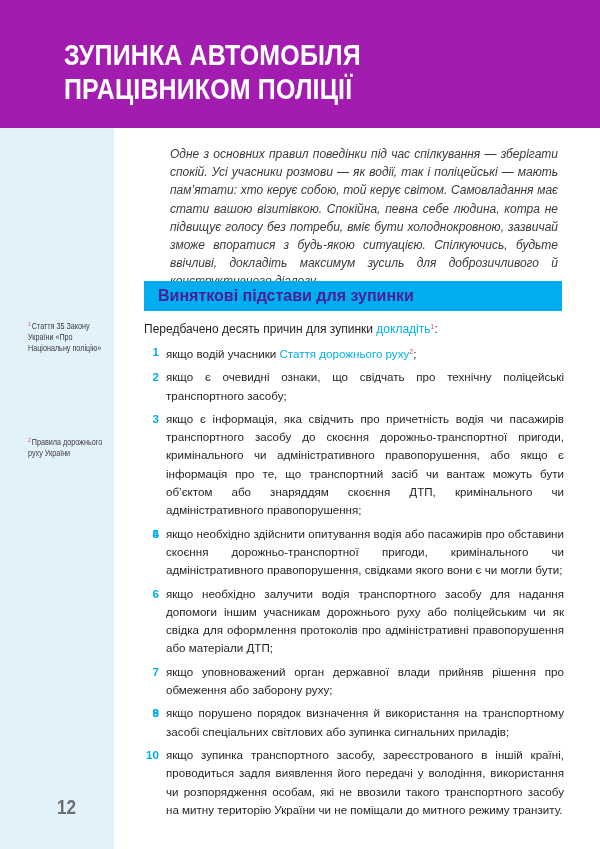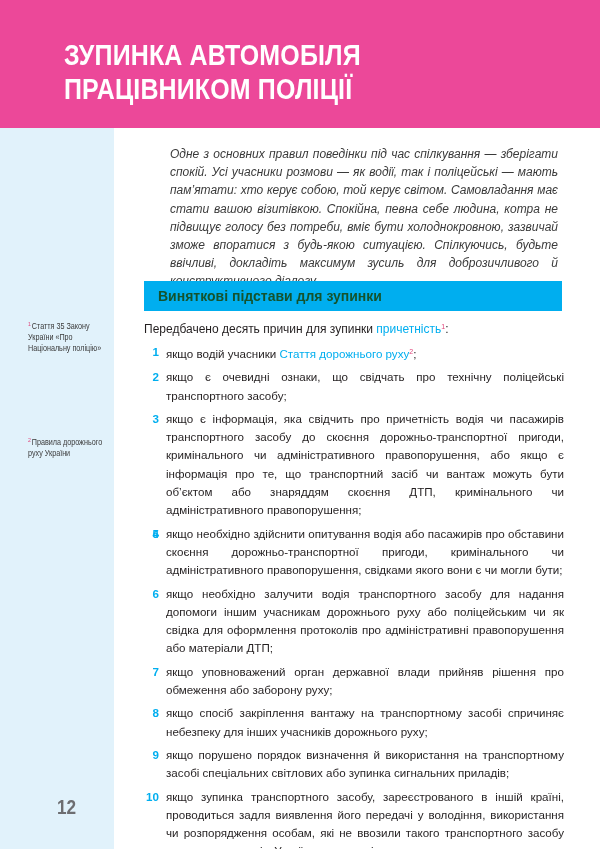"ЗУПИНКА АВТОМОБІЛЯ" .header-band { background: #ec4899 -> #a21caf }
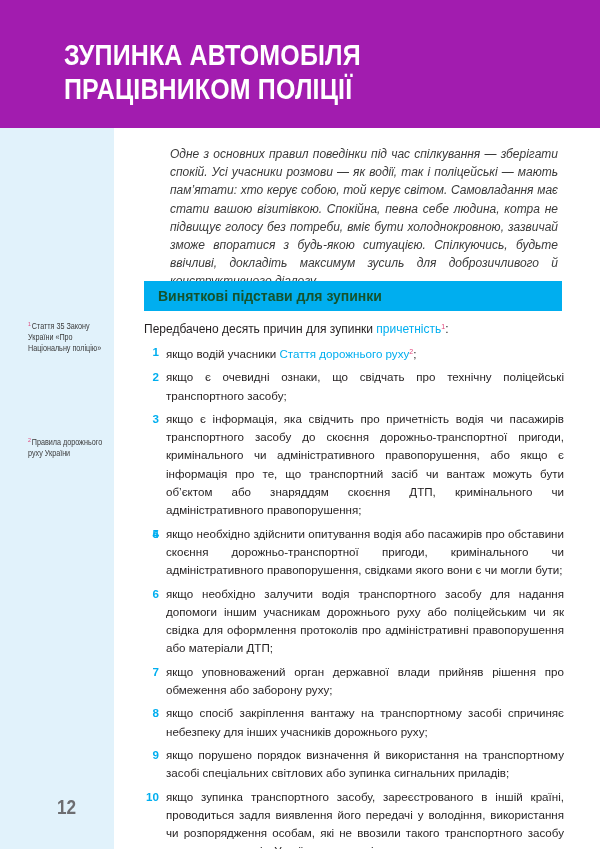"Виняткові підстави для зупинки" .section-title { color: #14532d -> #4c1d95; font-size: 14px -> 16px }
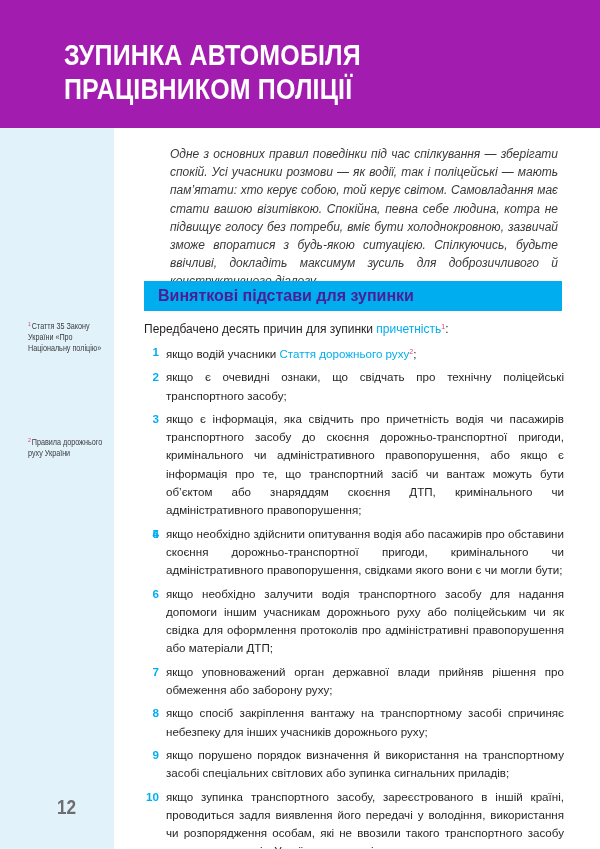"причетність" span.link { text: причетність -> докладіть }
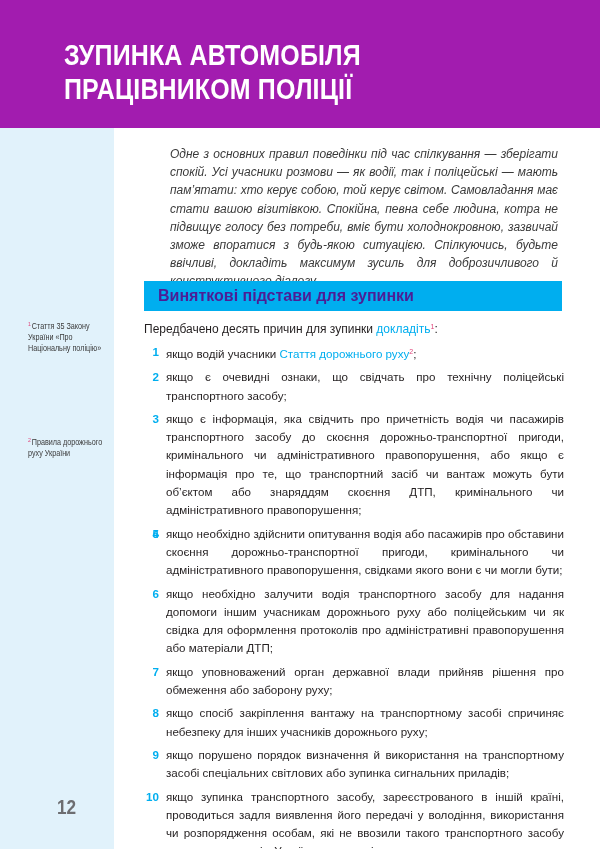"якщо спосіб закріплення вантажу на" span { html: <span>якщо спосіб закріплення вантажу на транспортному засобі спричиняє небезпеку для інших учасників дорожнього руху;</span> -> none }
